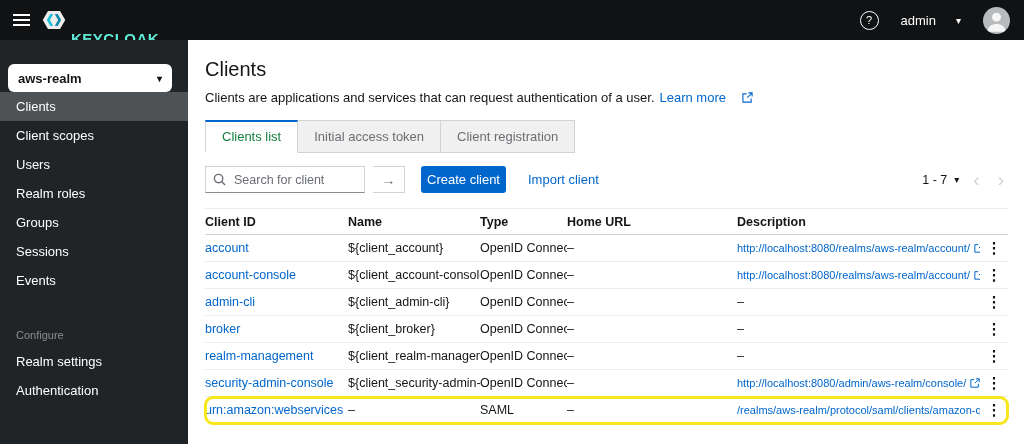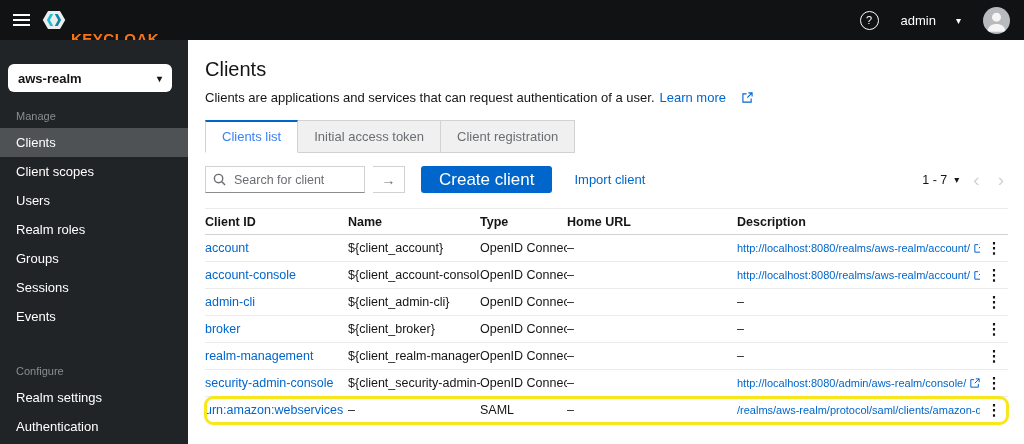"KEYCLOAK" .brand-text { color: #f97316 -> #5eead4 }
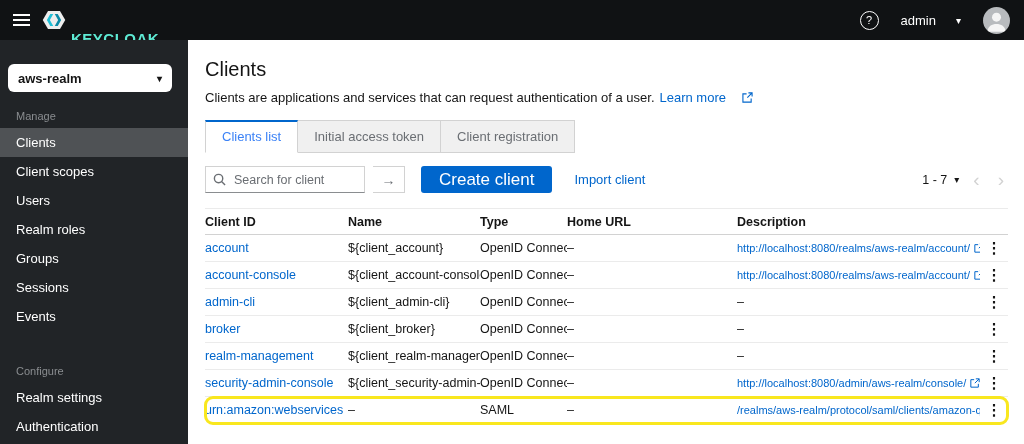"Manage" div.nav-section-label { html: <div>Manage</div> -> none }
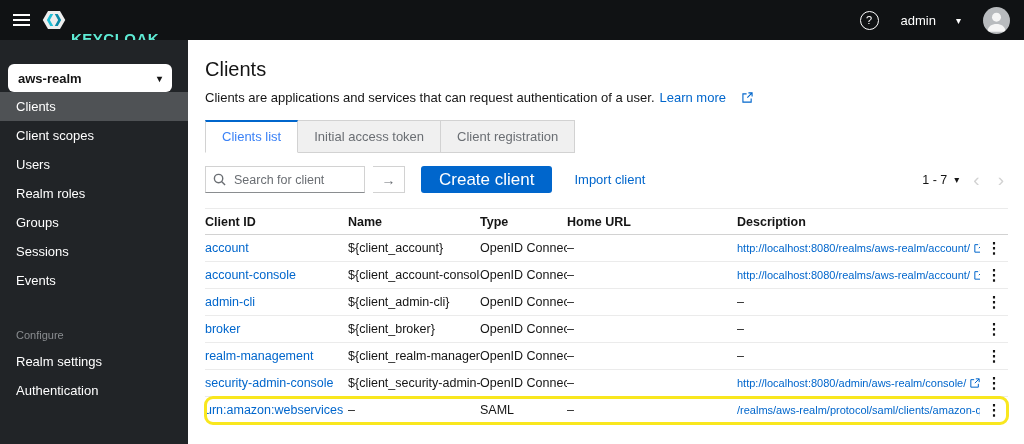"Clients list" .tab.active { color: #3b82f6 -> #15803d }
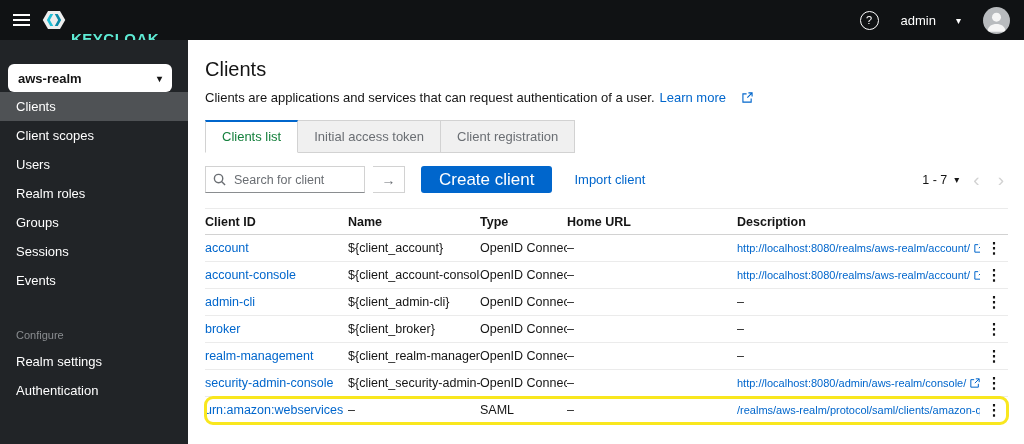"Create client" .create-btn { font-size: 17px -> 13px; padding: 0 18px -> 0 6px }
